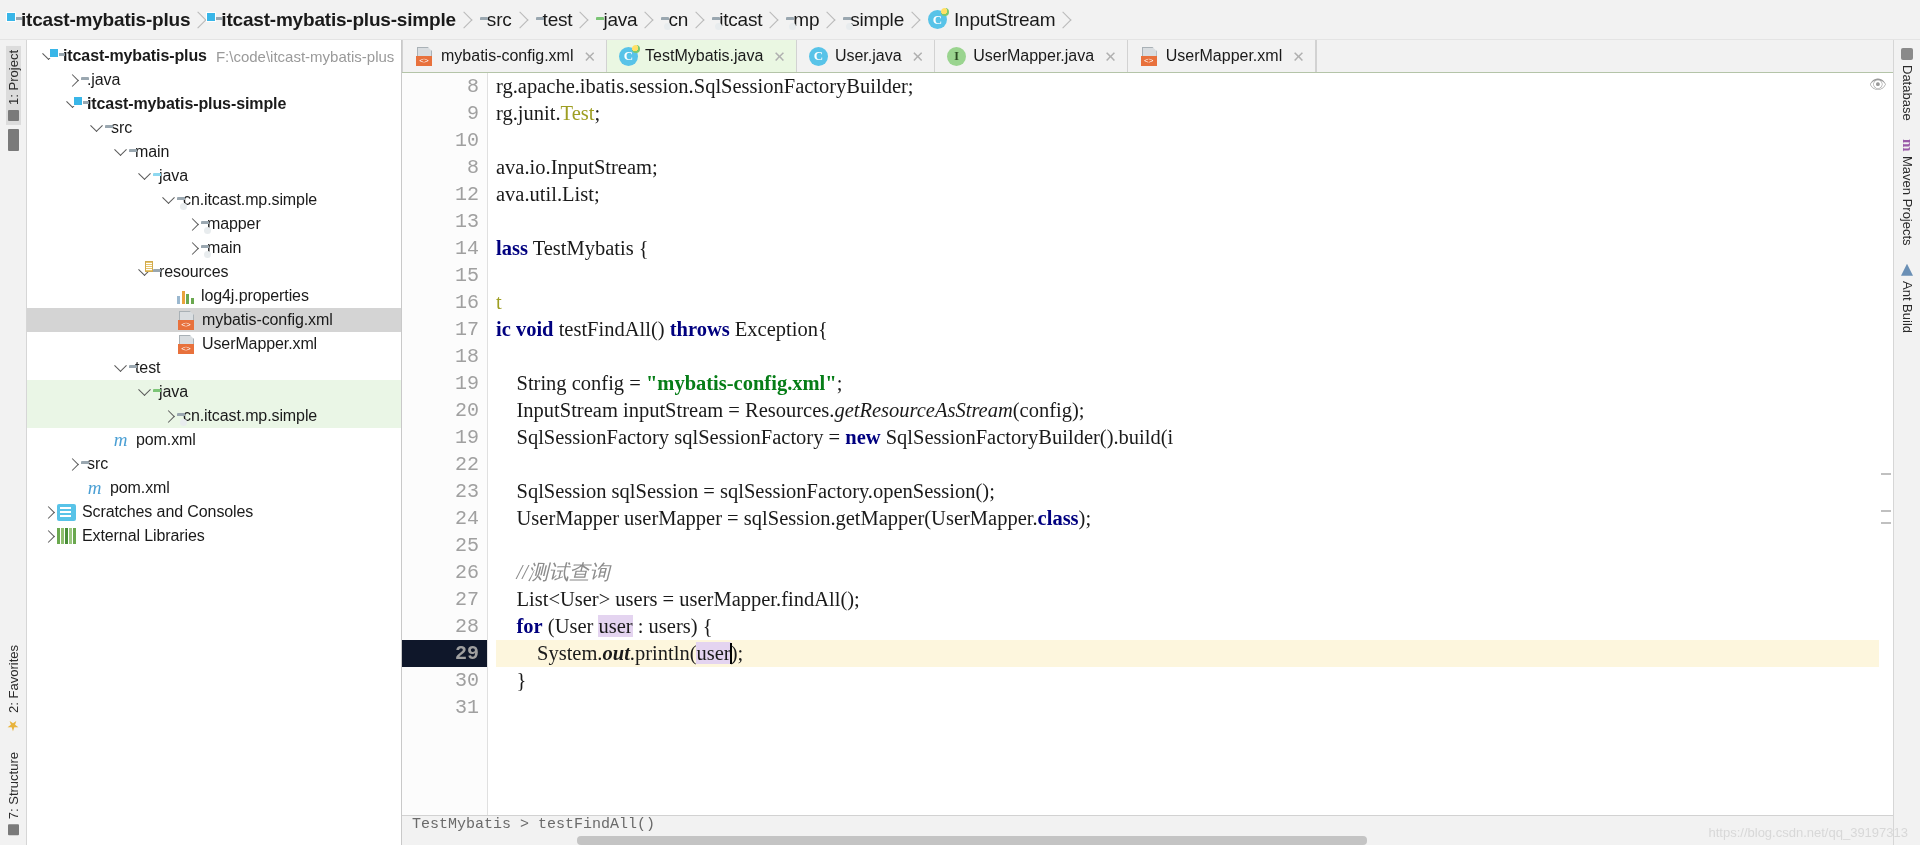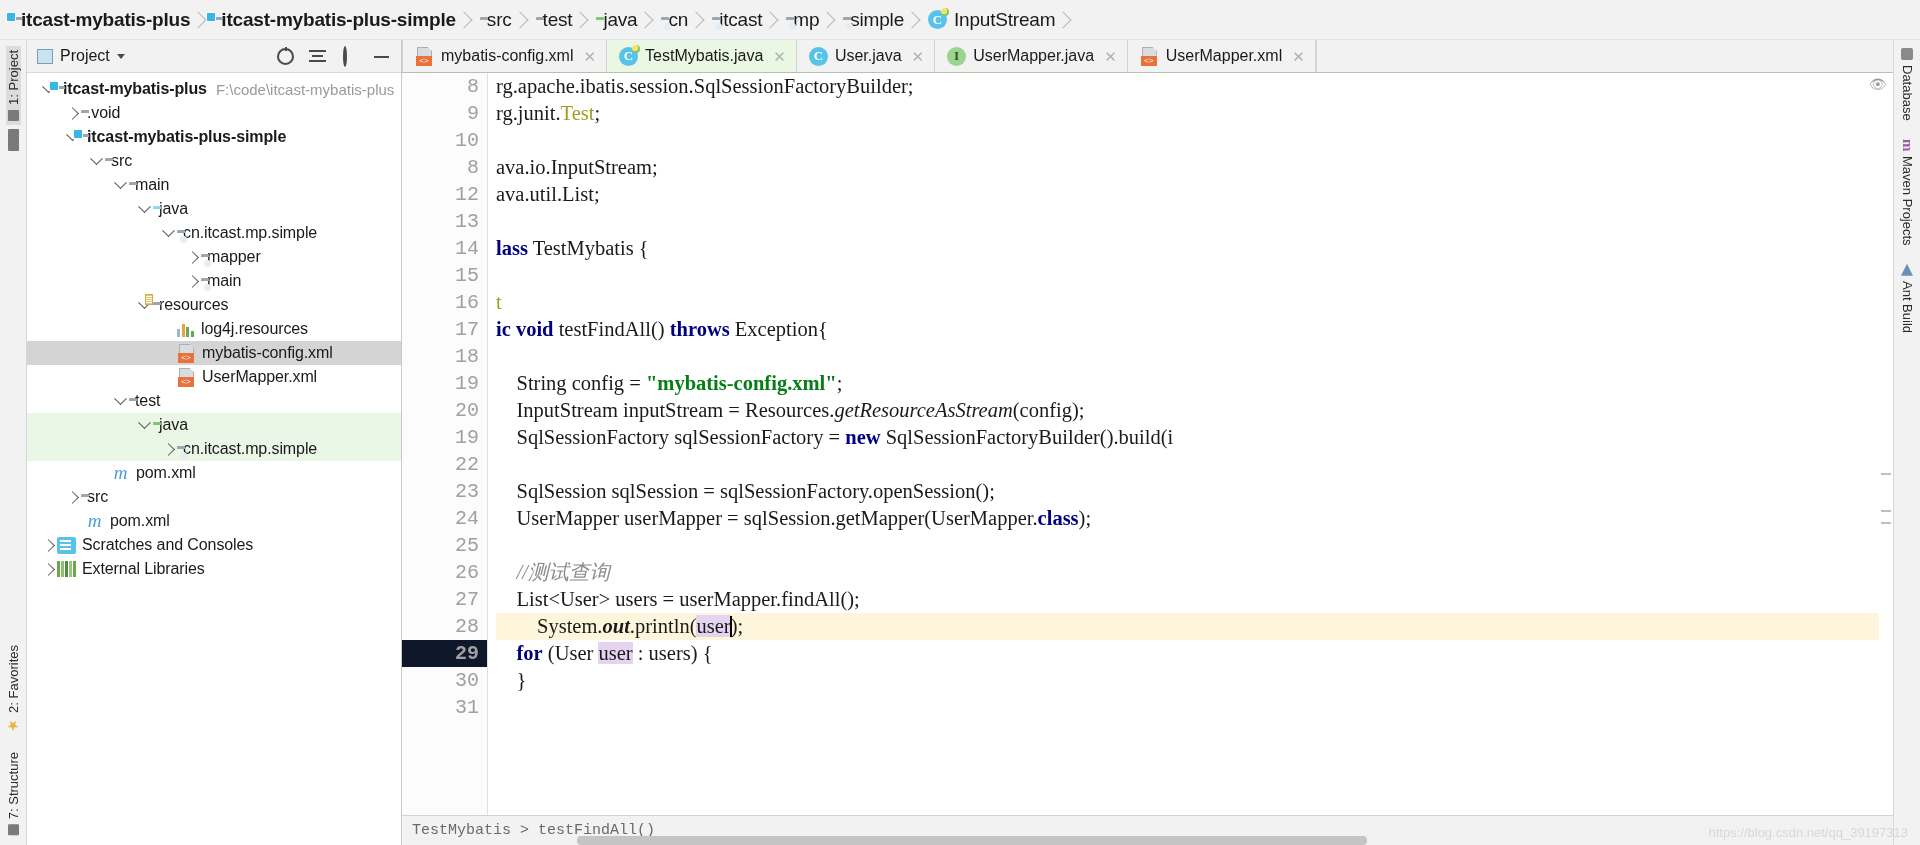"Project" div.pp-header { html: <div> <span></span> <span>Project</span> <span></span> <span> <span></span> <span> <i></i> <i></i> <i></i> </span> <span><span></span></span> <span></span> </span> </div> -> none }
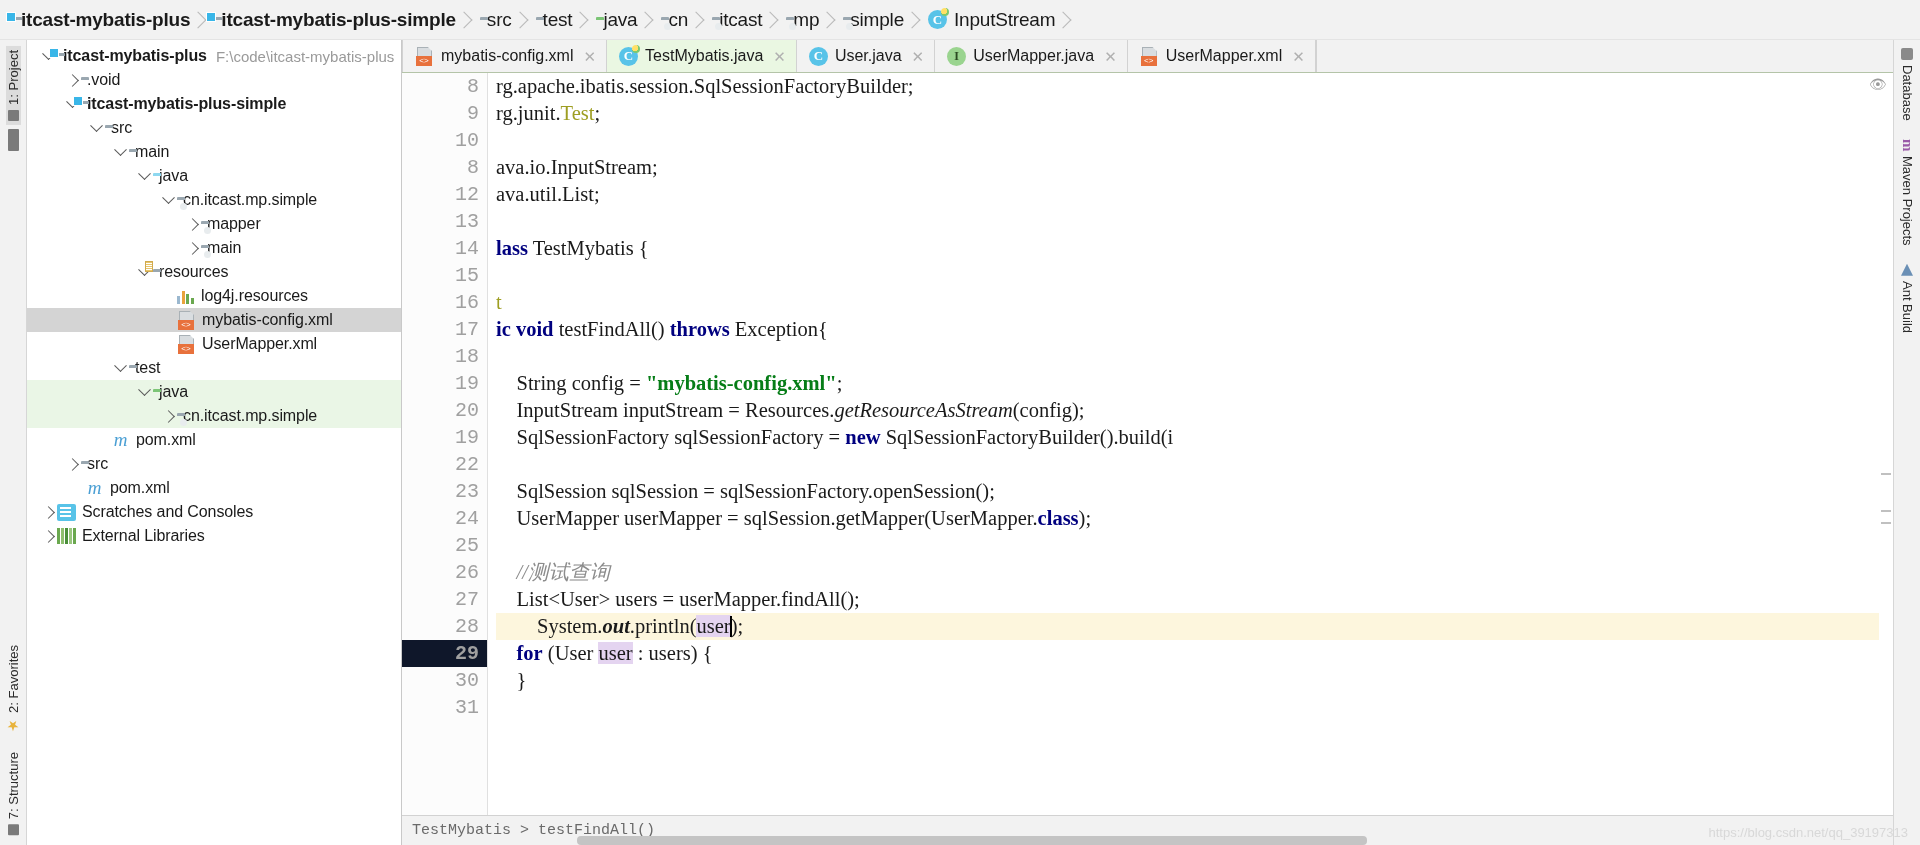".void" span.tlabel { text: .void -> .java }
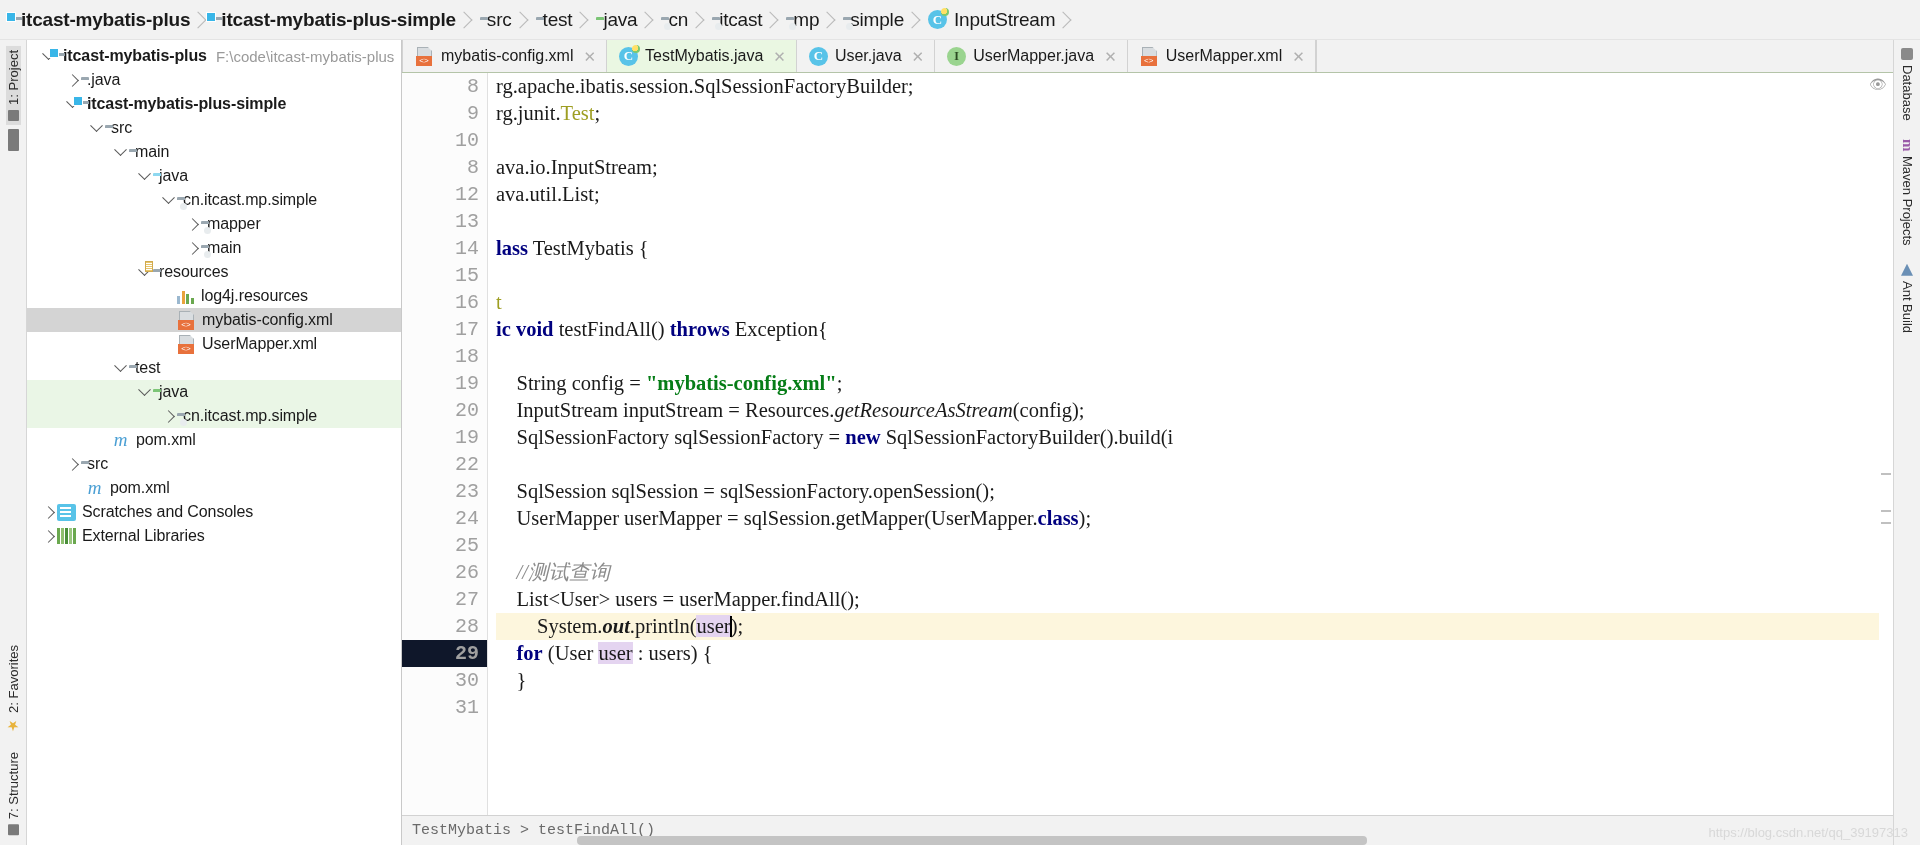"log4j.resources" span.tlabel { text: log4j.resources -> log4j.properties }
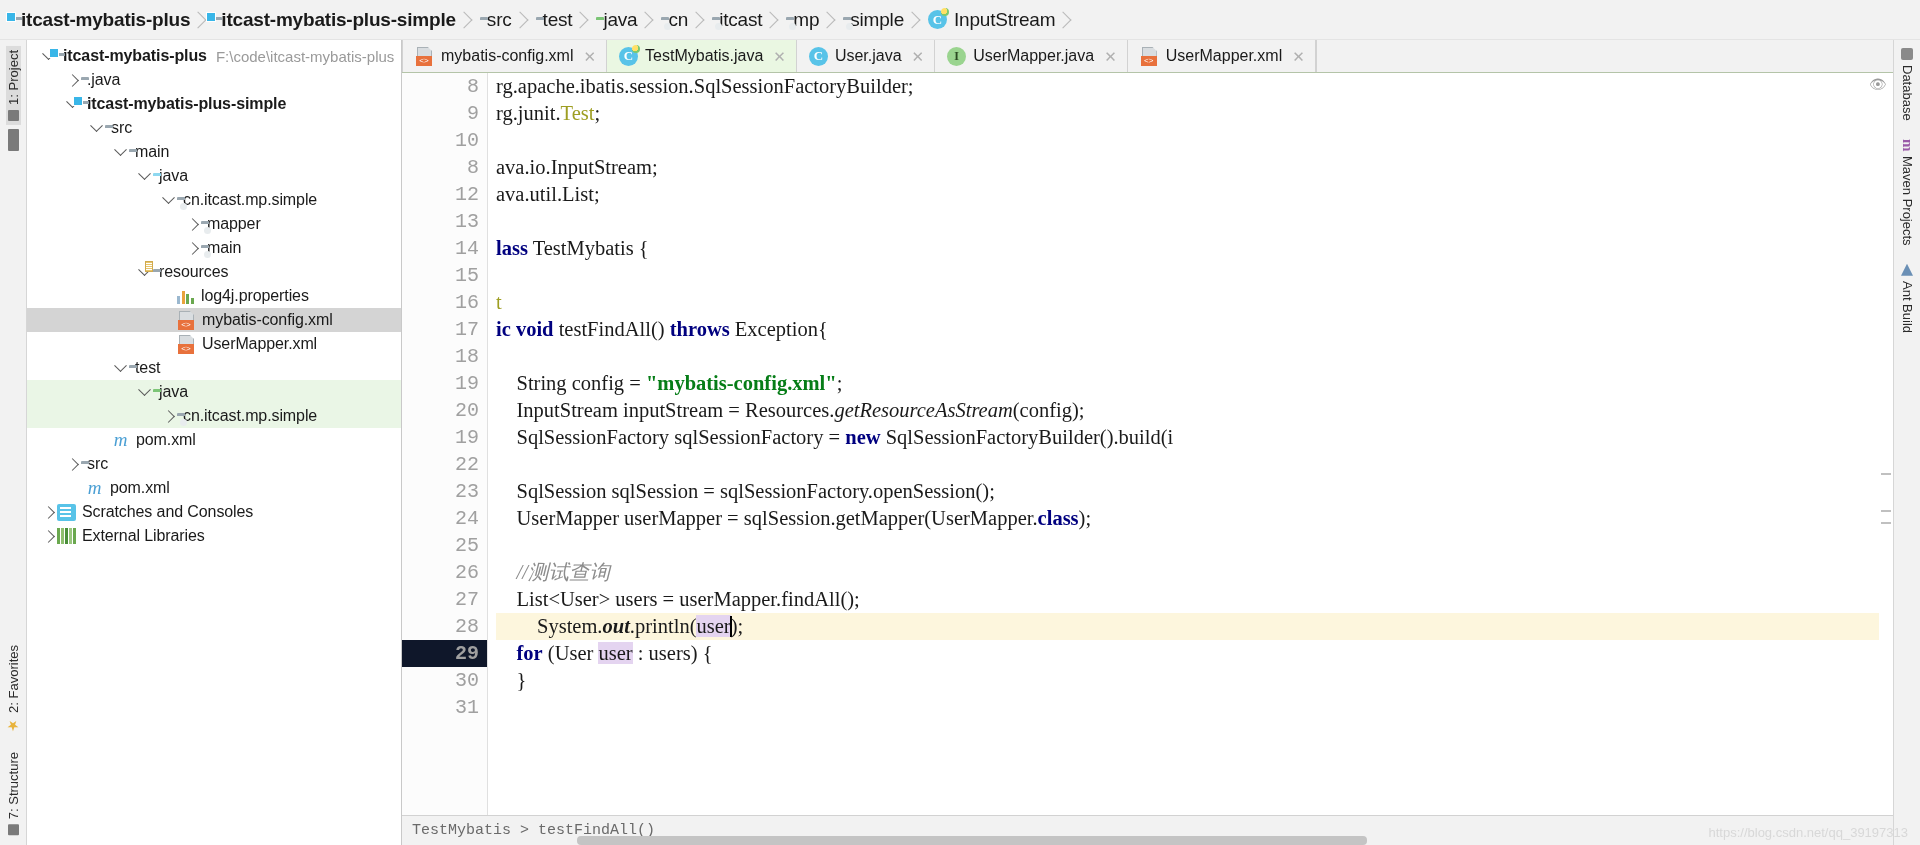"System.out.println(user);" div.cline { order: before "for (User user : users)" -> after "for (User user : users)" }
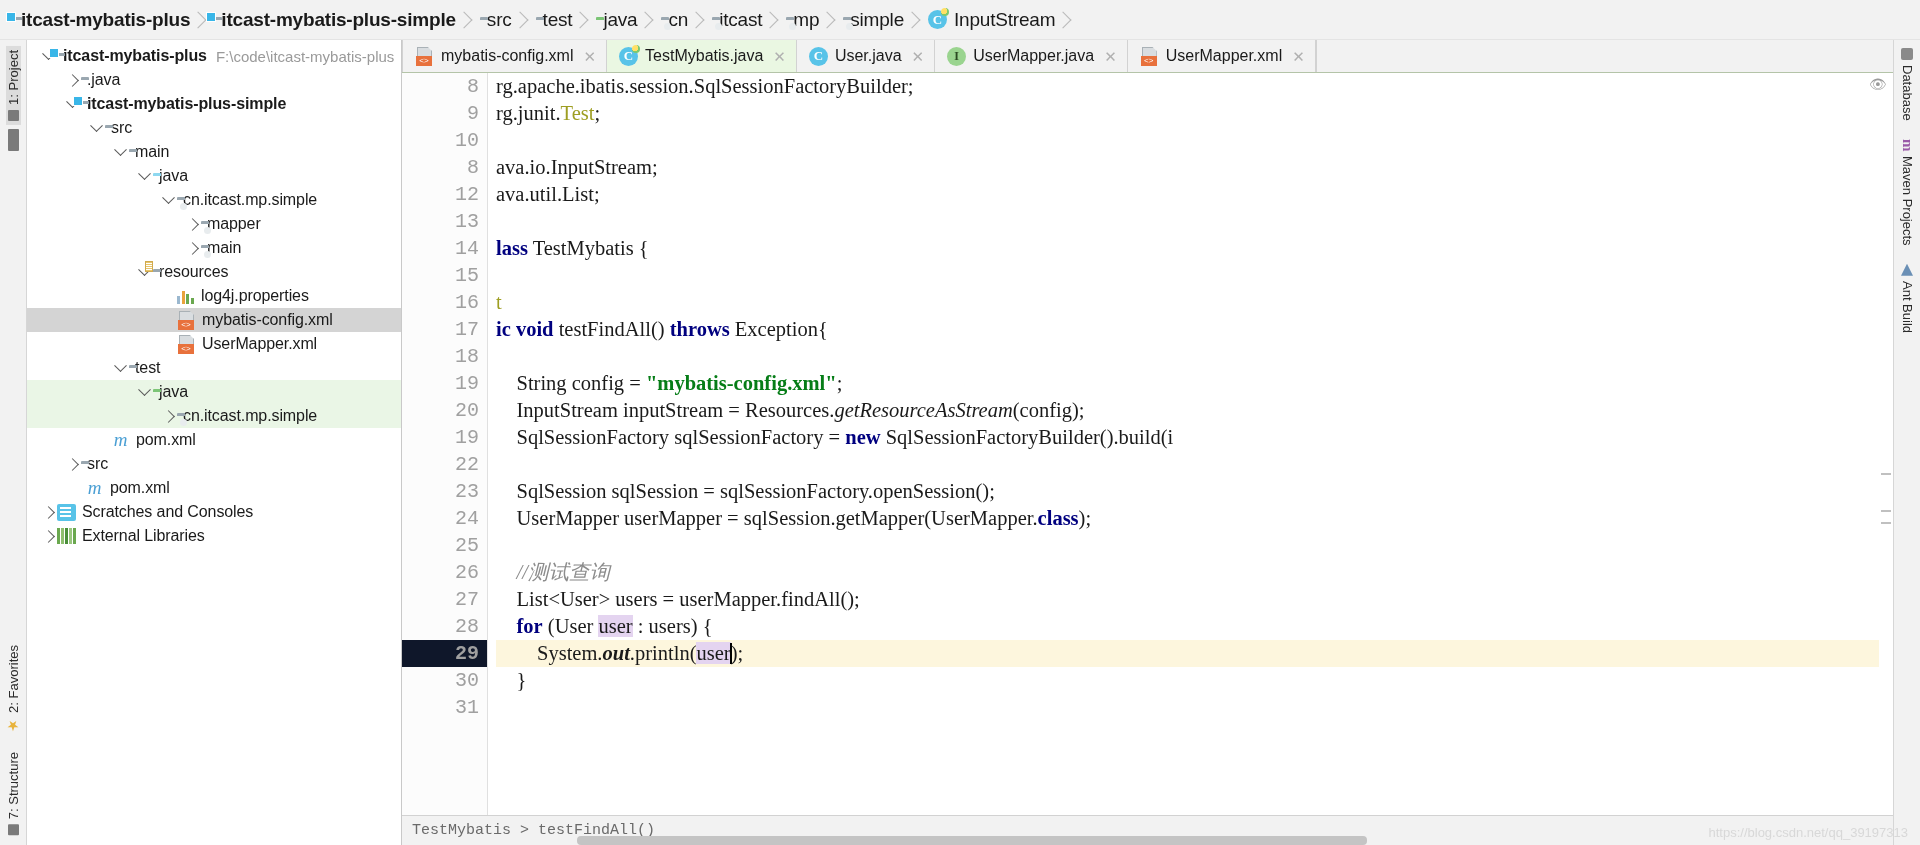"TestMybatis > testFindAll()" .bottom-bar { align-items: center -> none }
